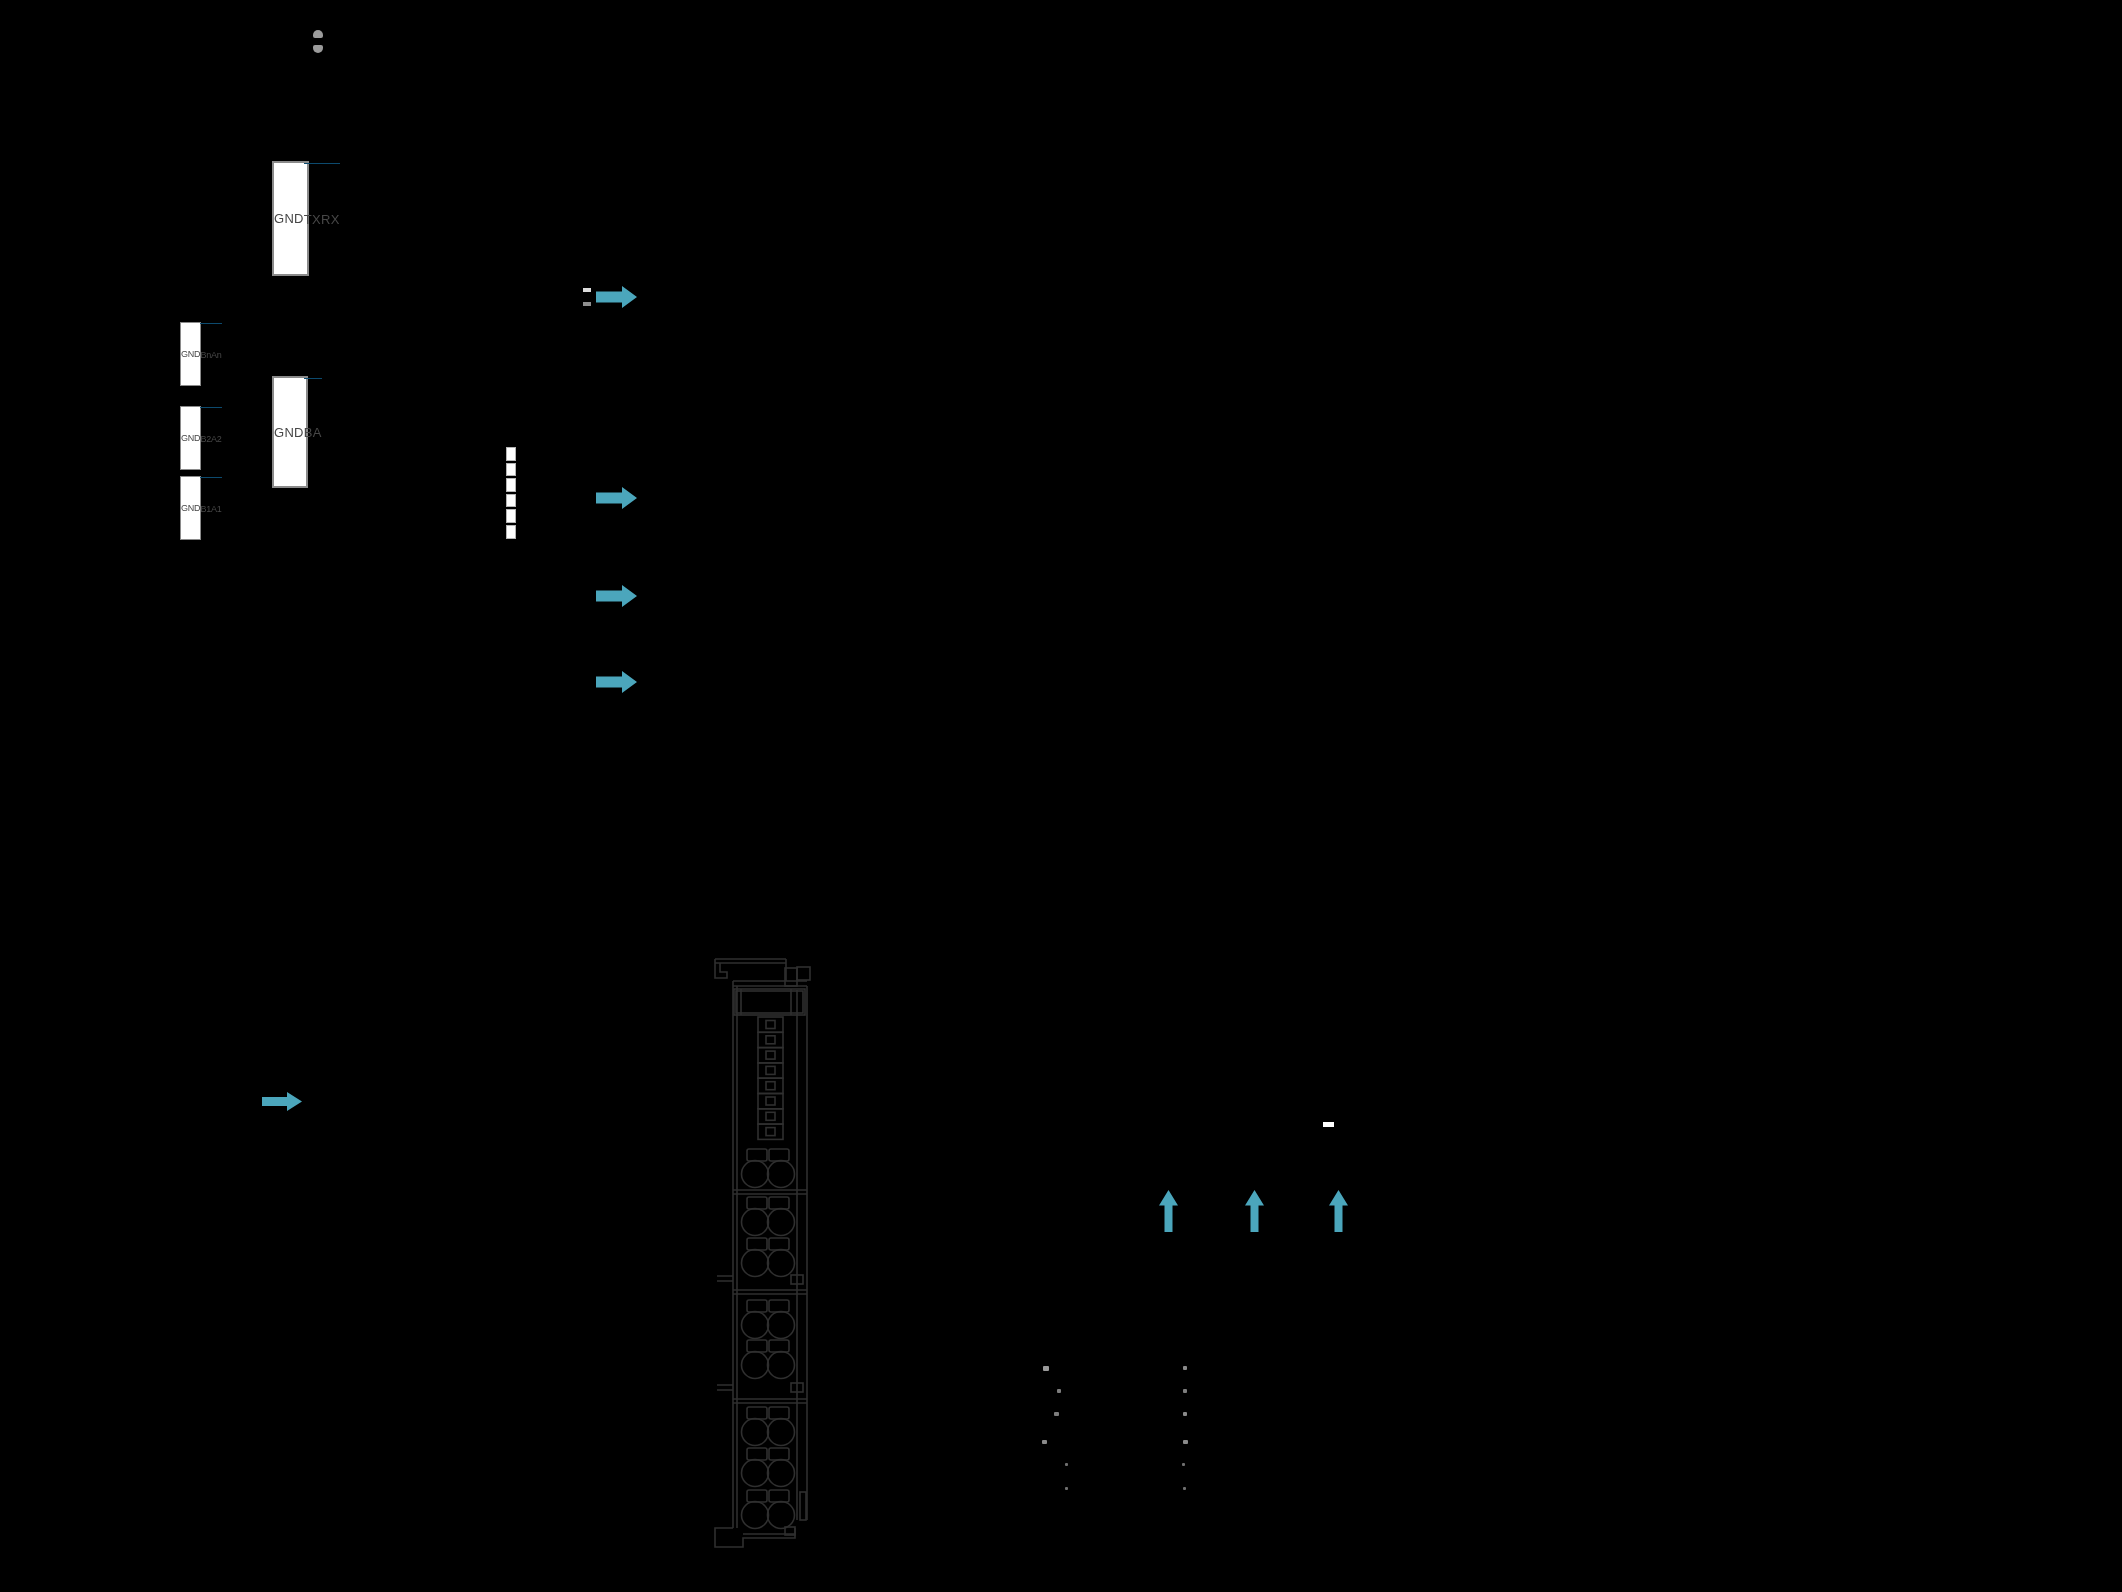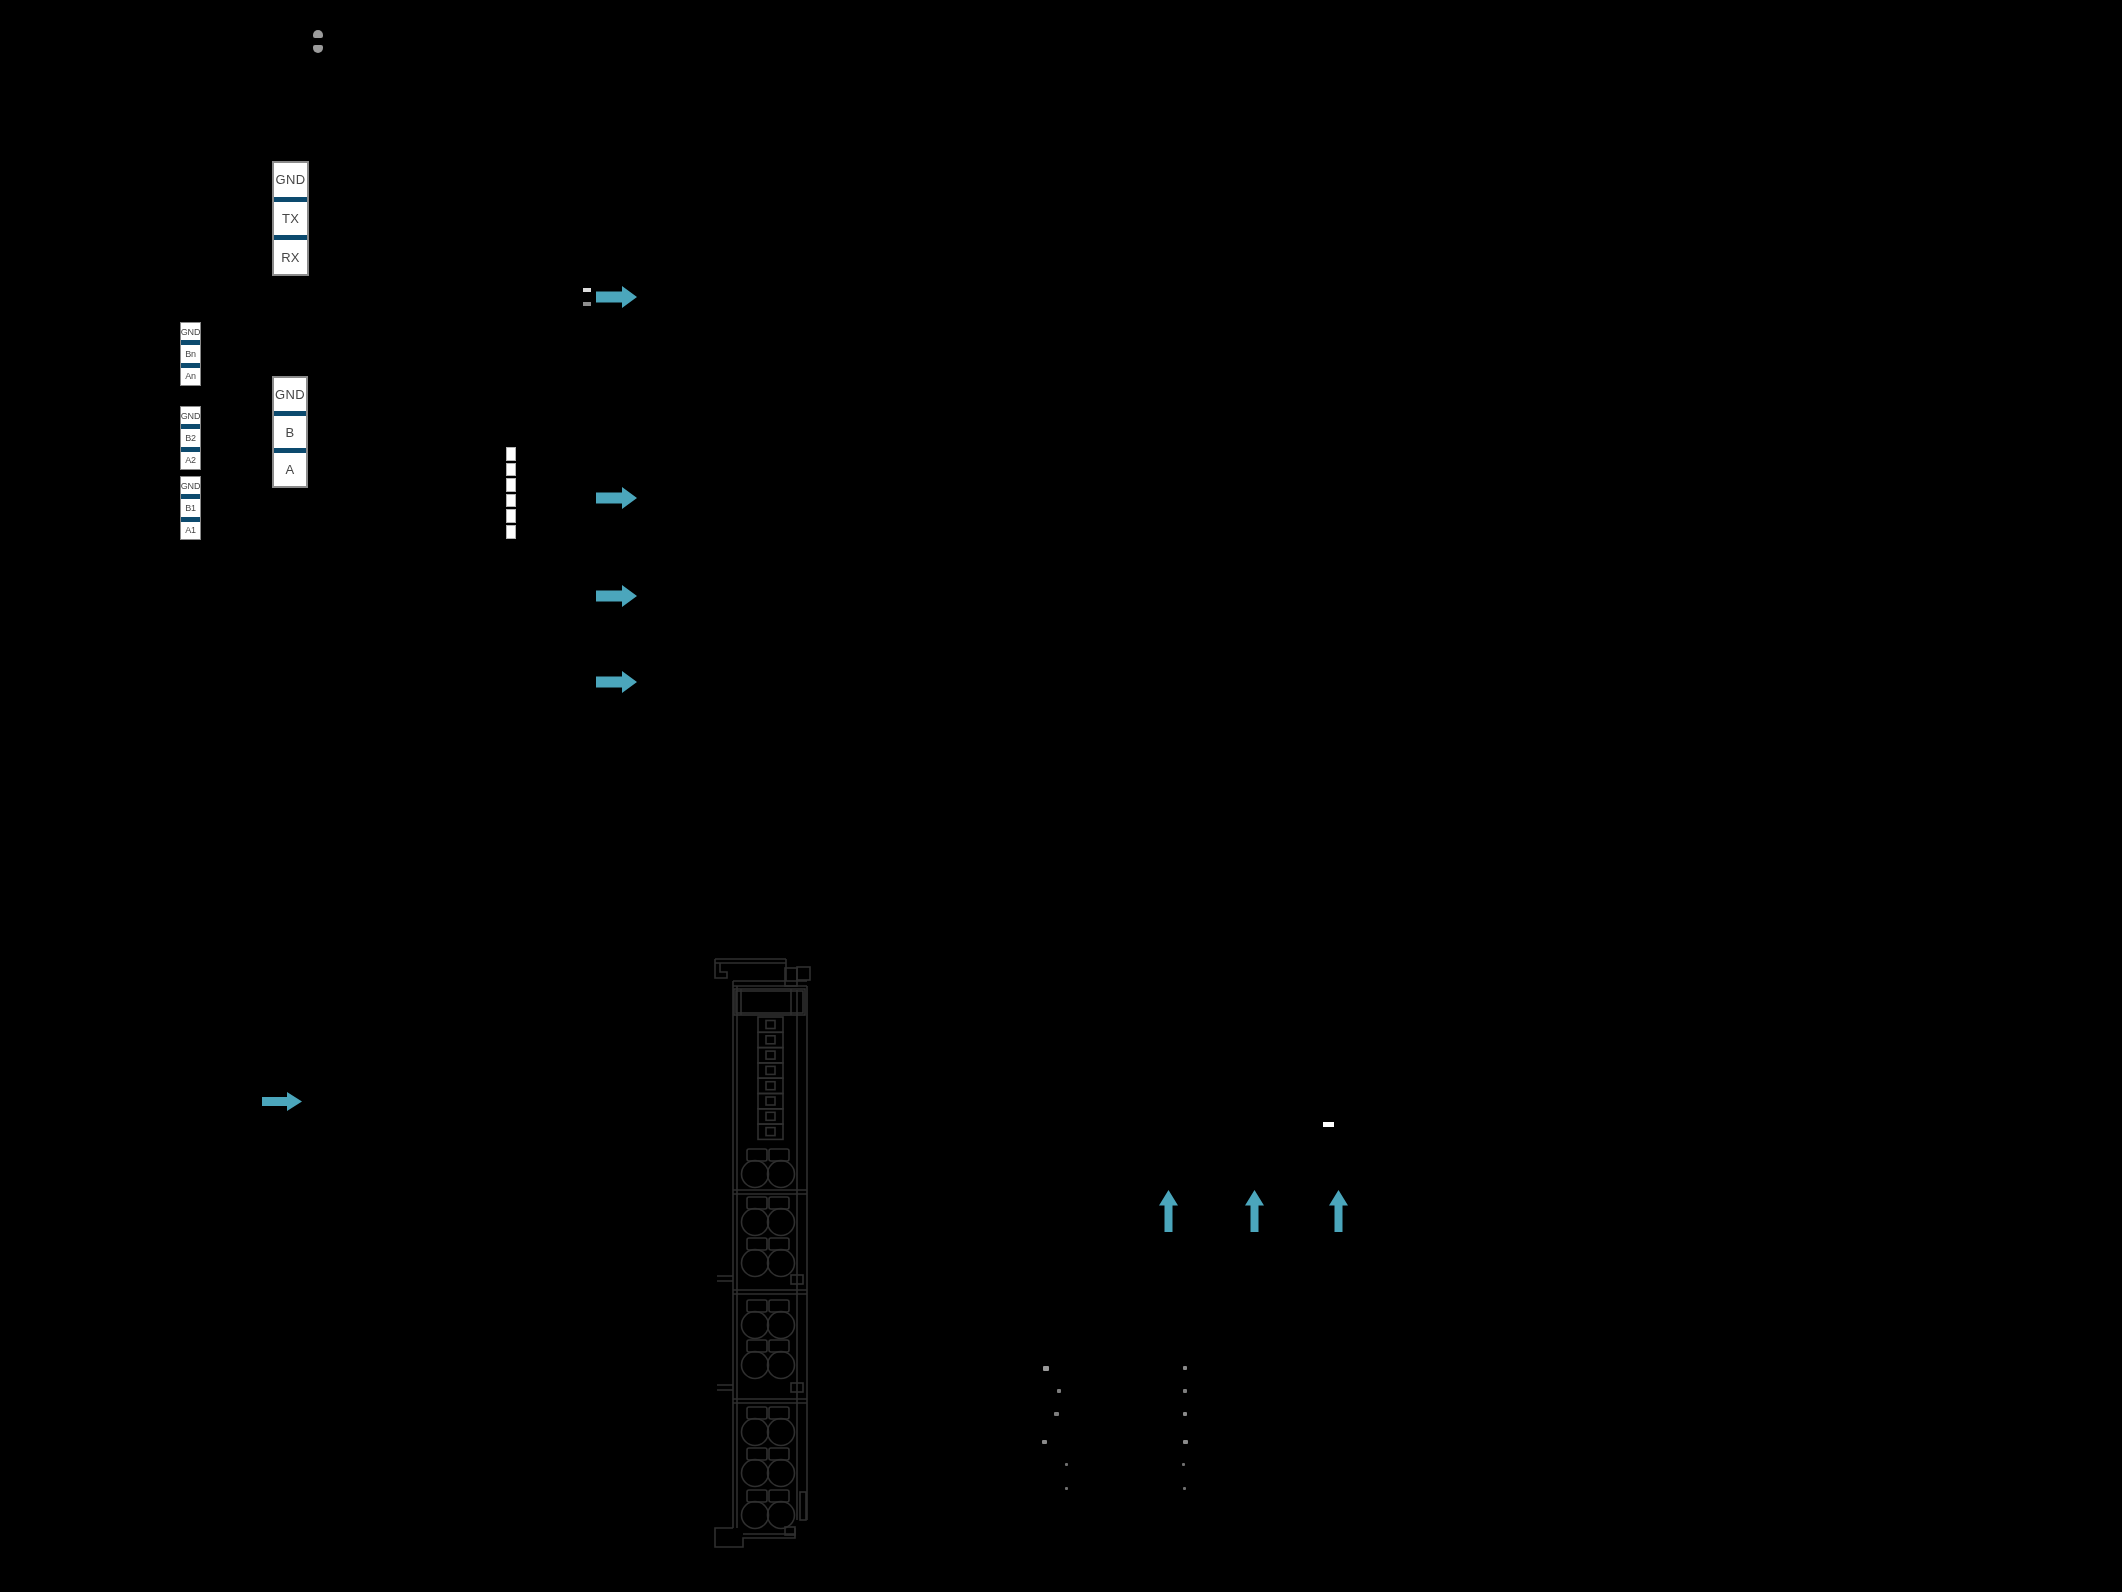"GND" .pinbox { flex-direction: column -> row }
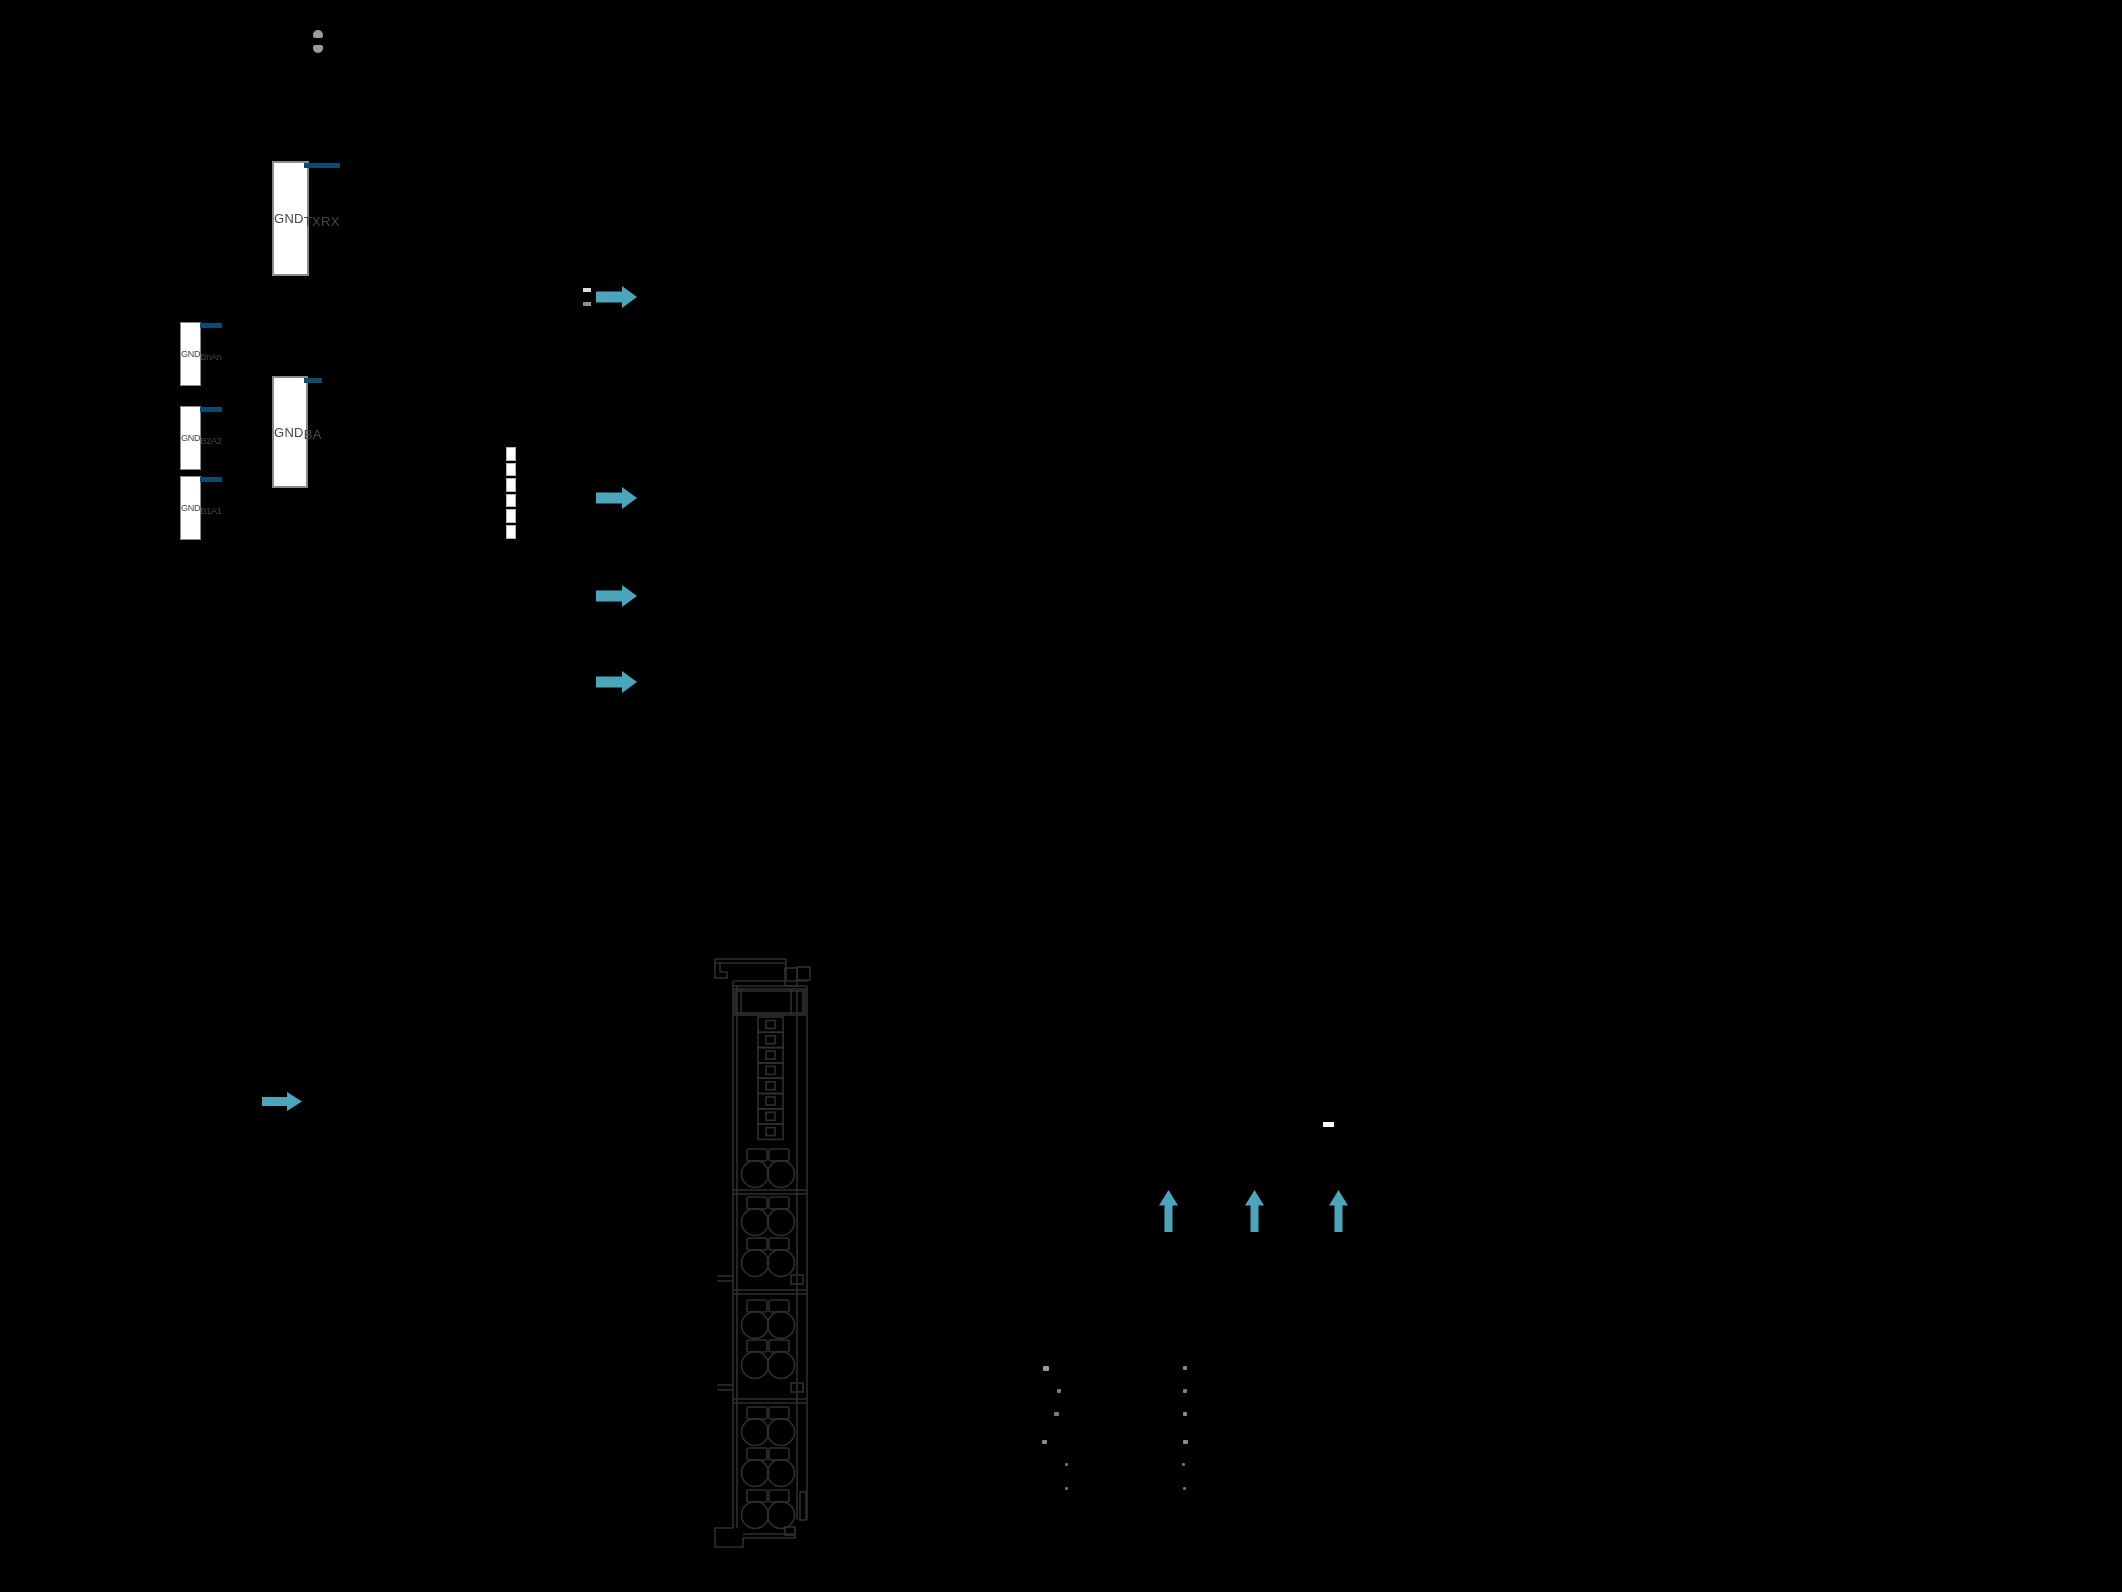"TX" .pincell { border-top: 5px solid #0c4a6e -> 1px solid #0c4a6e }
